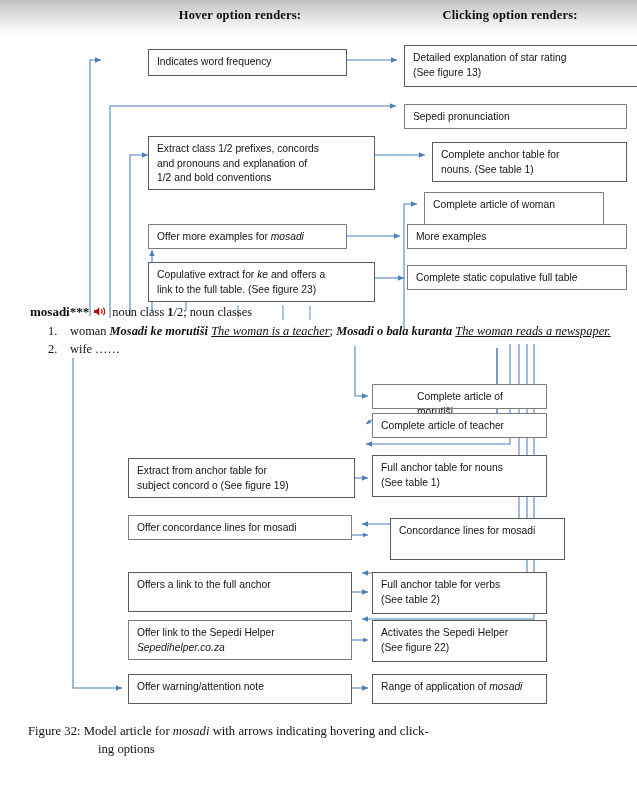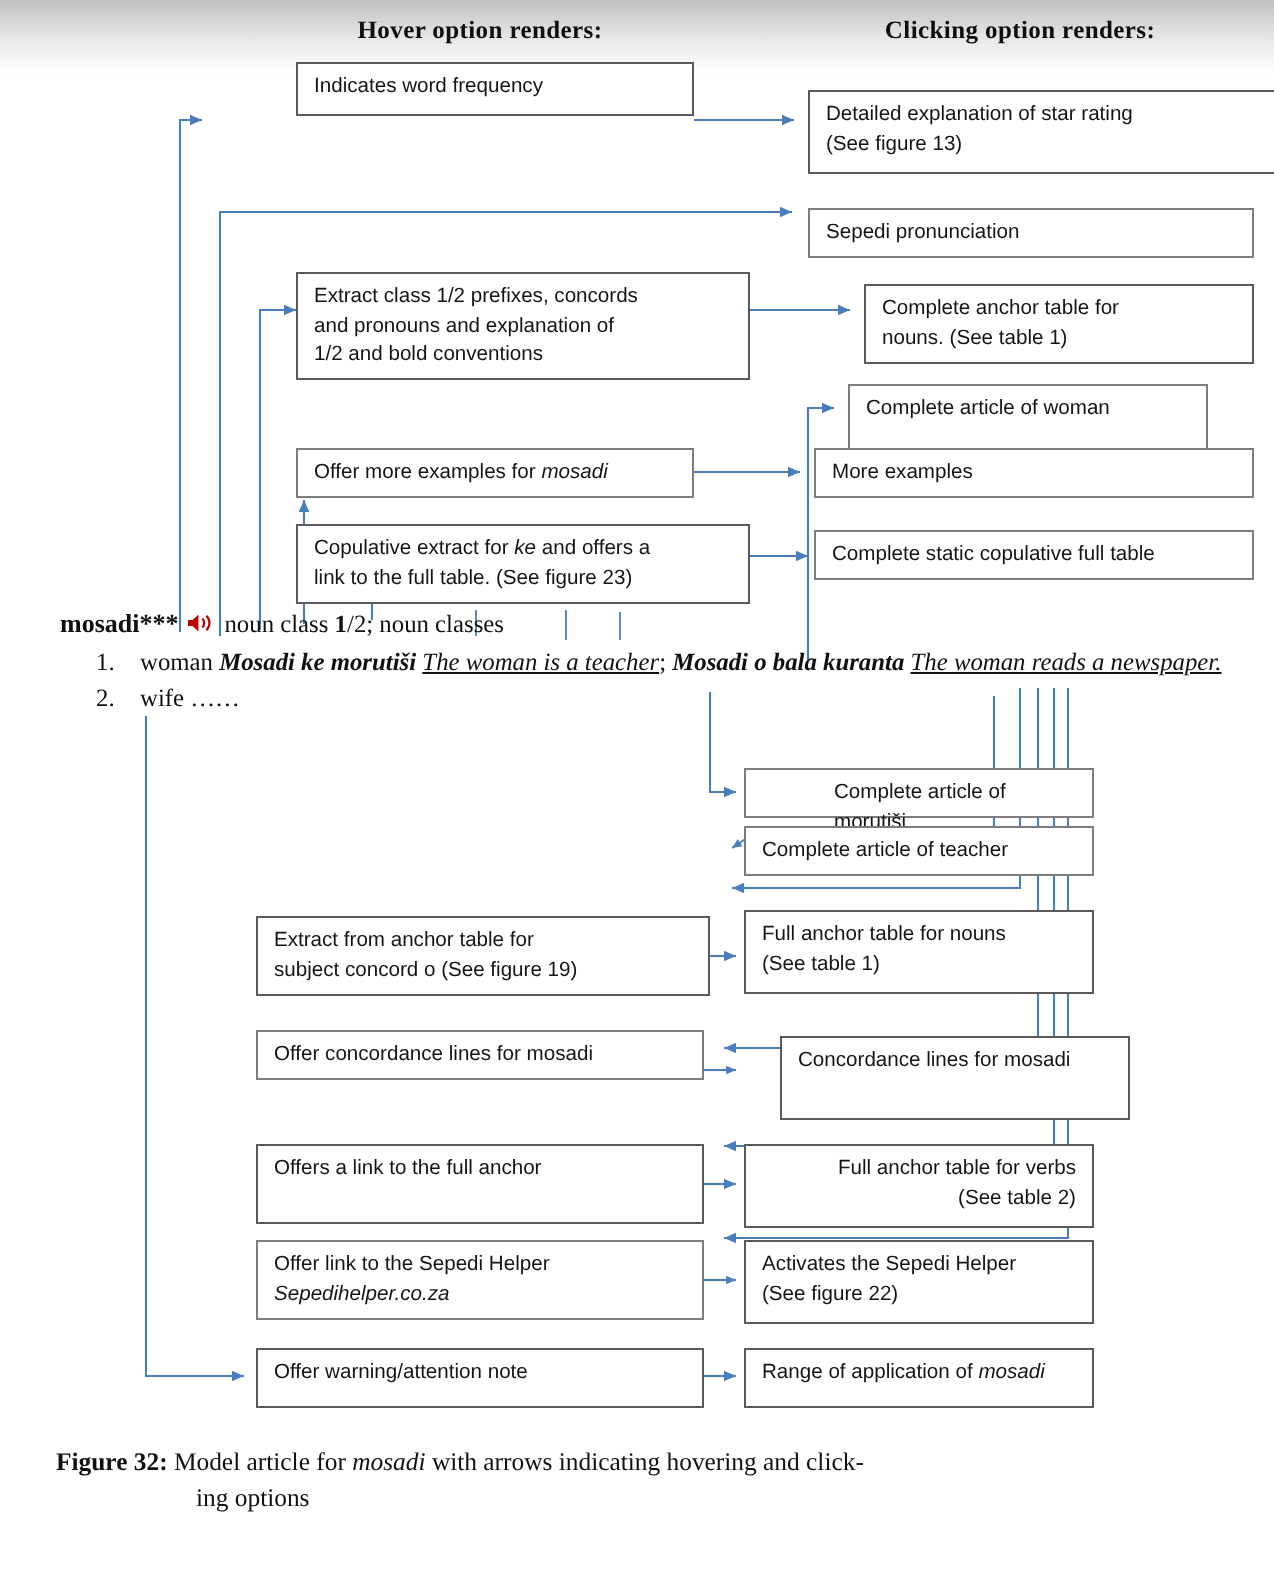"Indicates word frequency" div.box { top: 31px -> 49px }
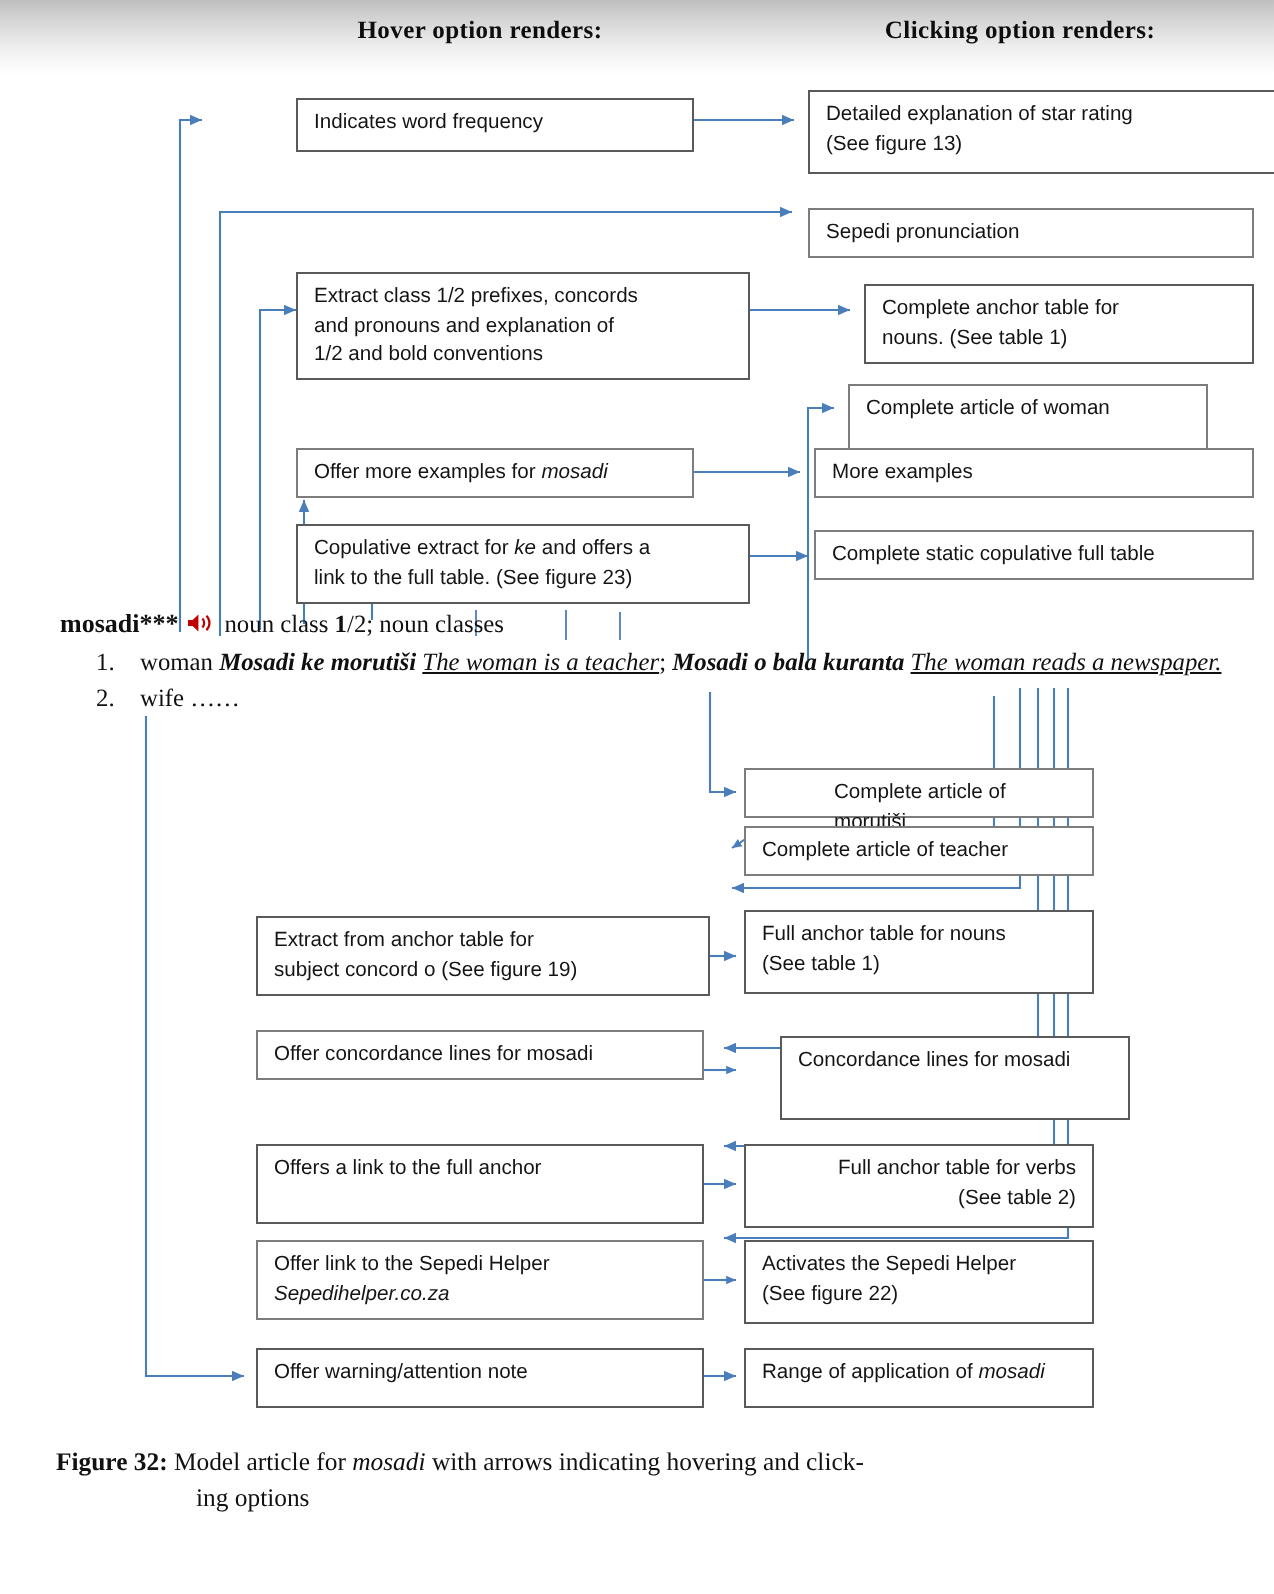"Full anchor table for verbs" div.box { text-align: right -> none }
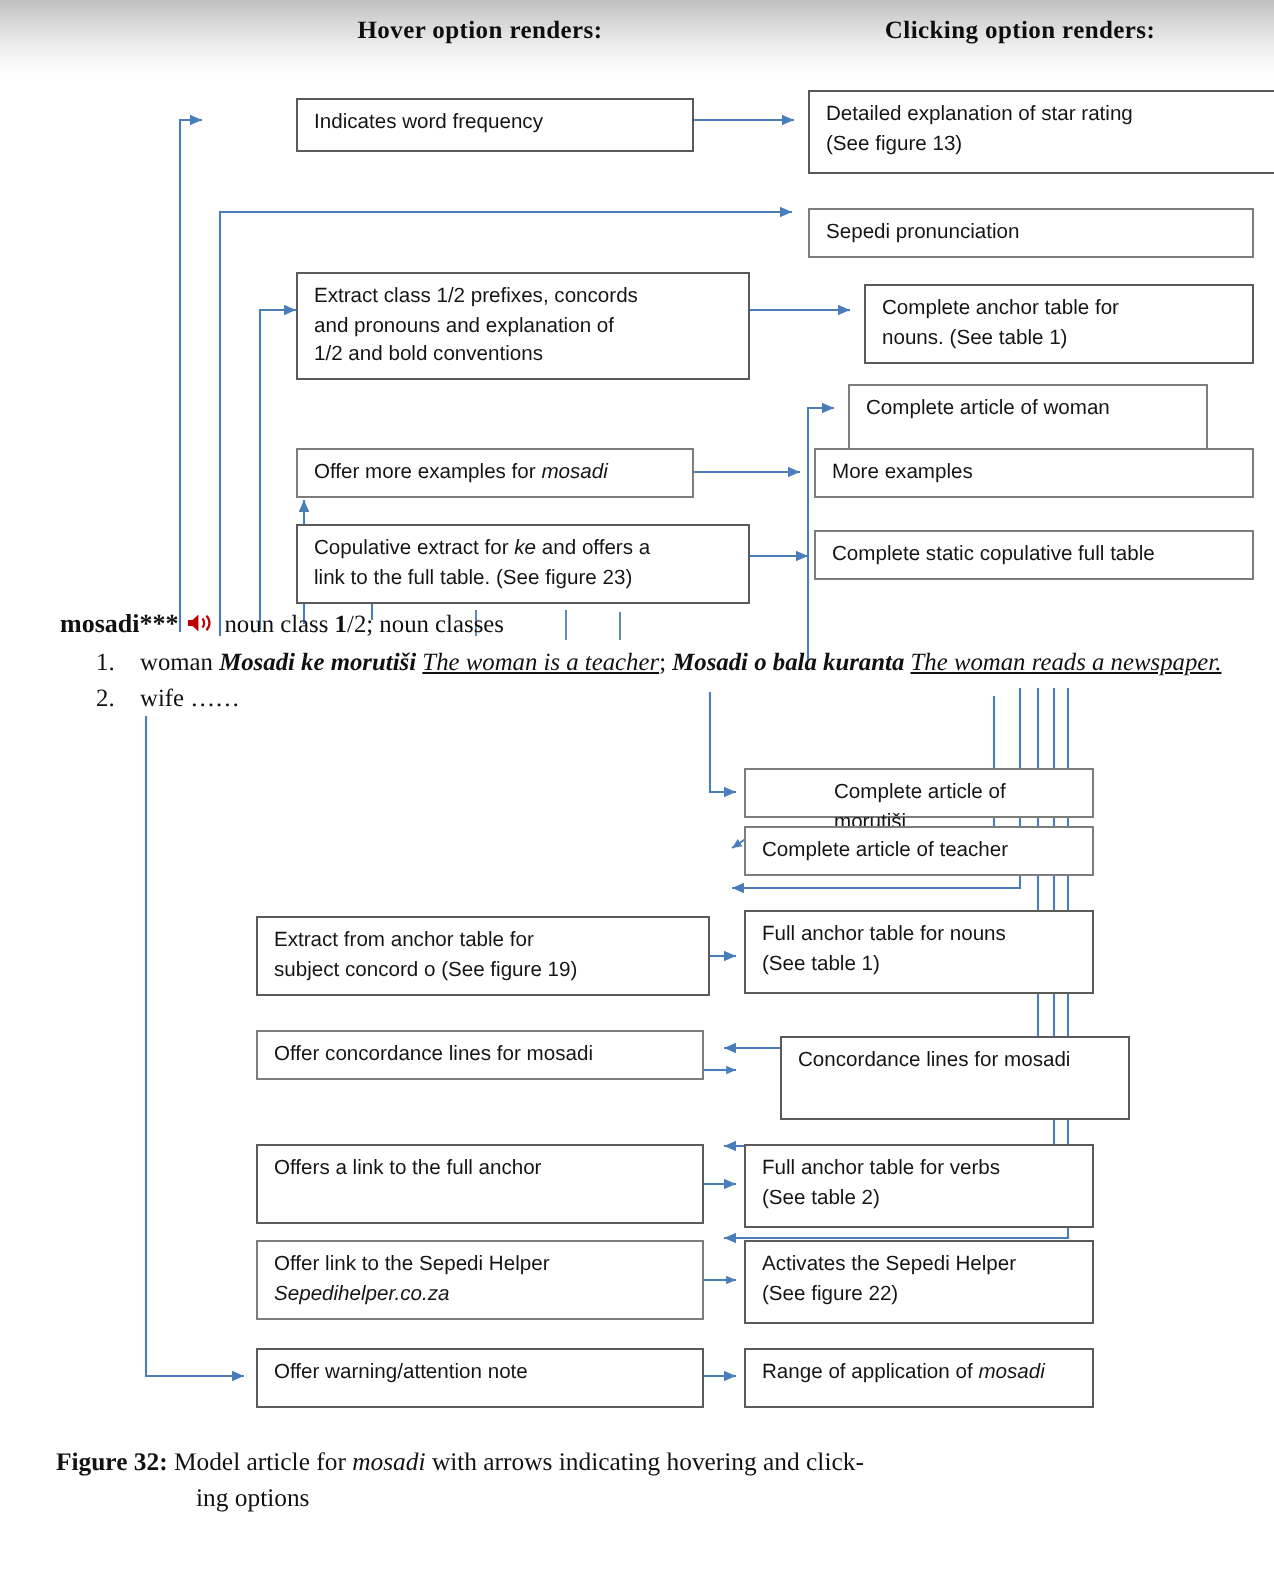"Figure 32:" #caption .lbl { font-weight: bold -> normal }
